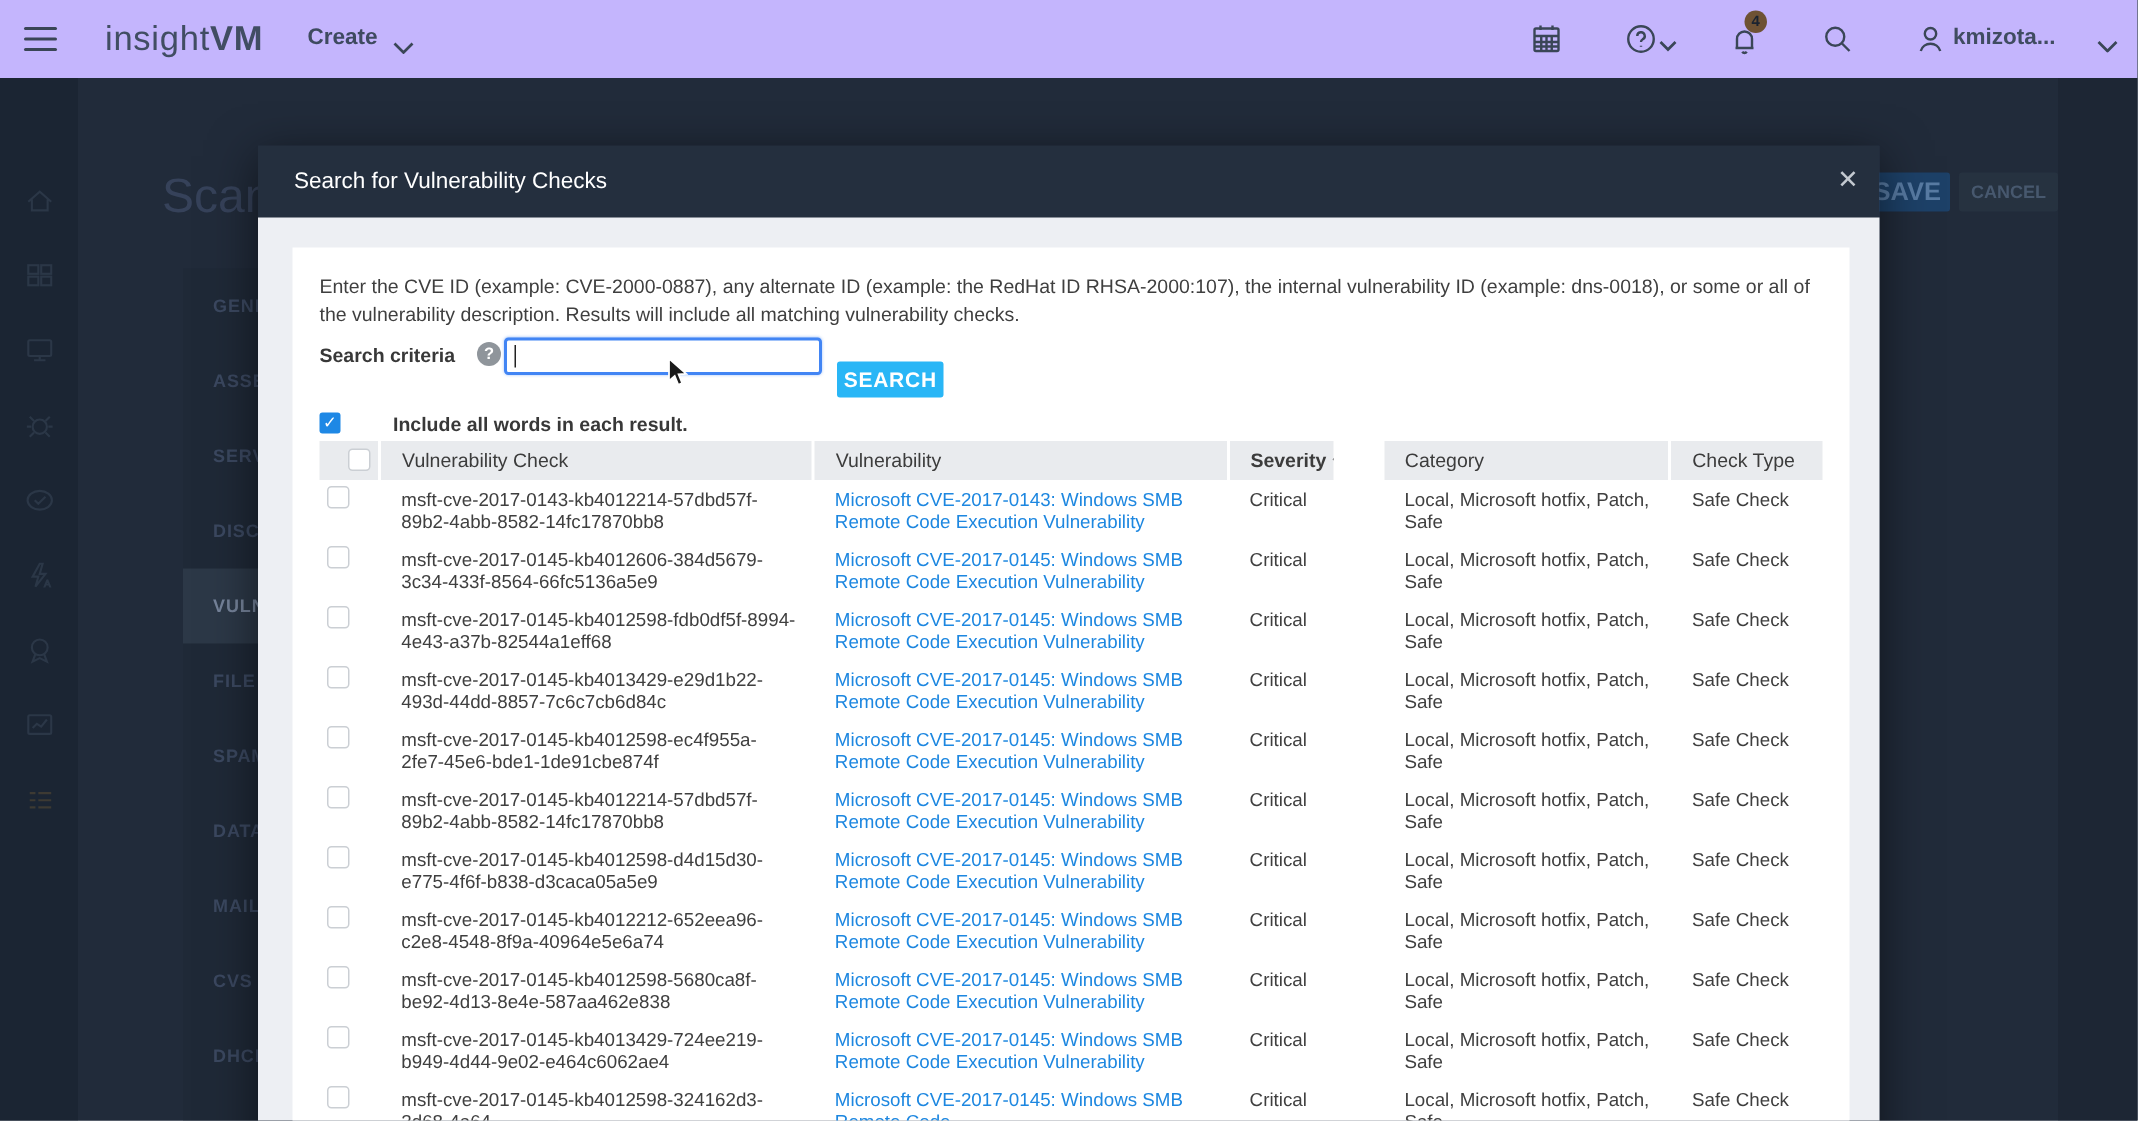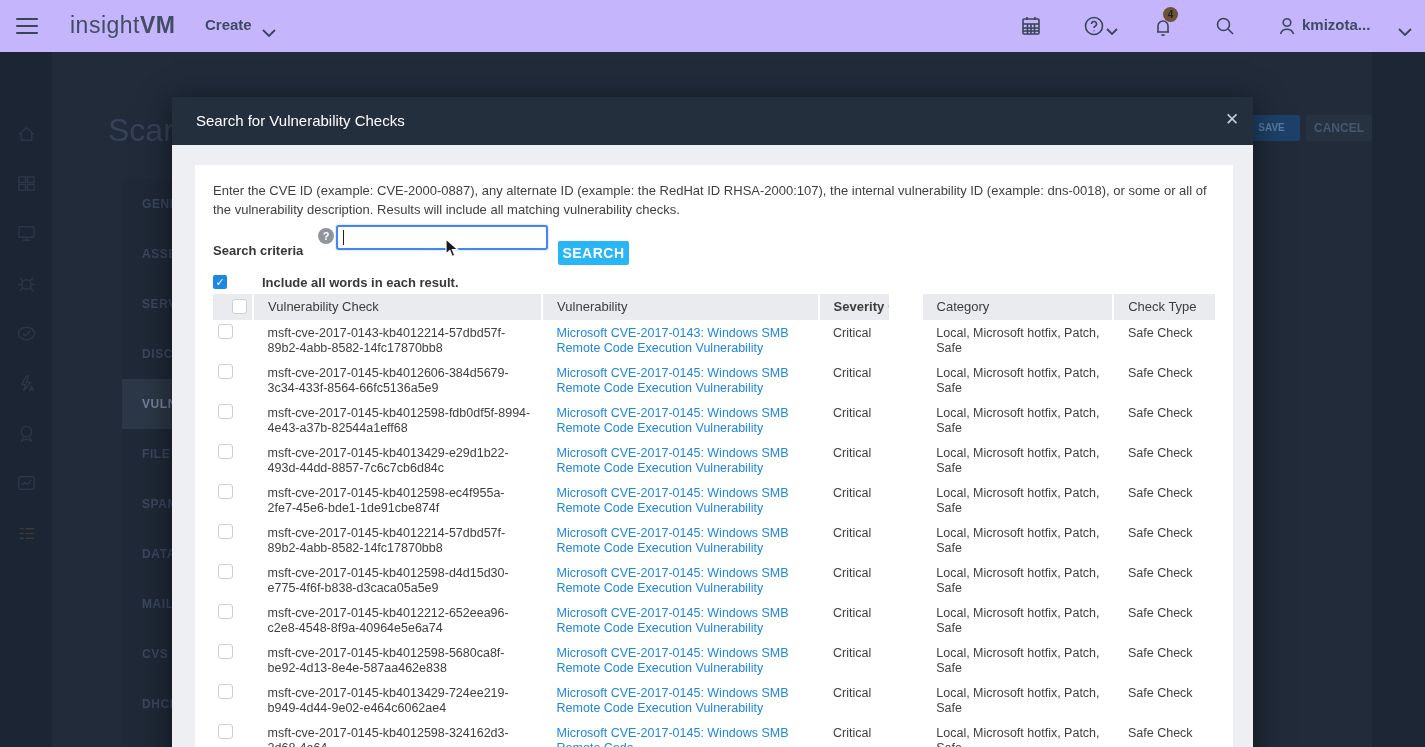"SAVE" .btn-save { font-size: 10px -> 17px }
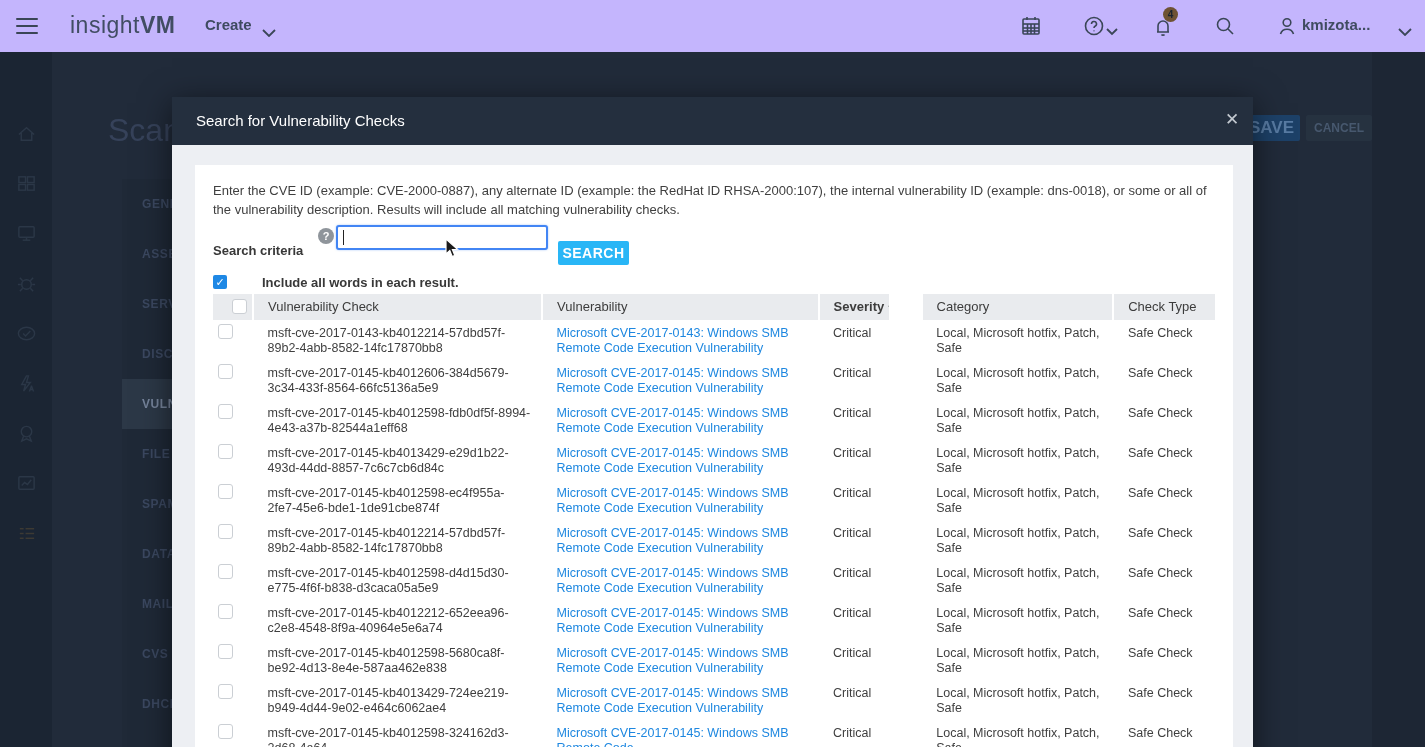"Search criteria" .search-label { top: 18px -> 4px }
